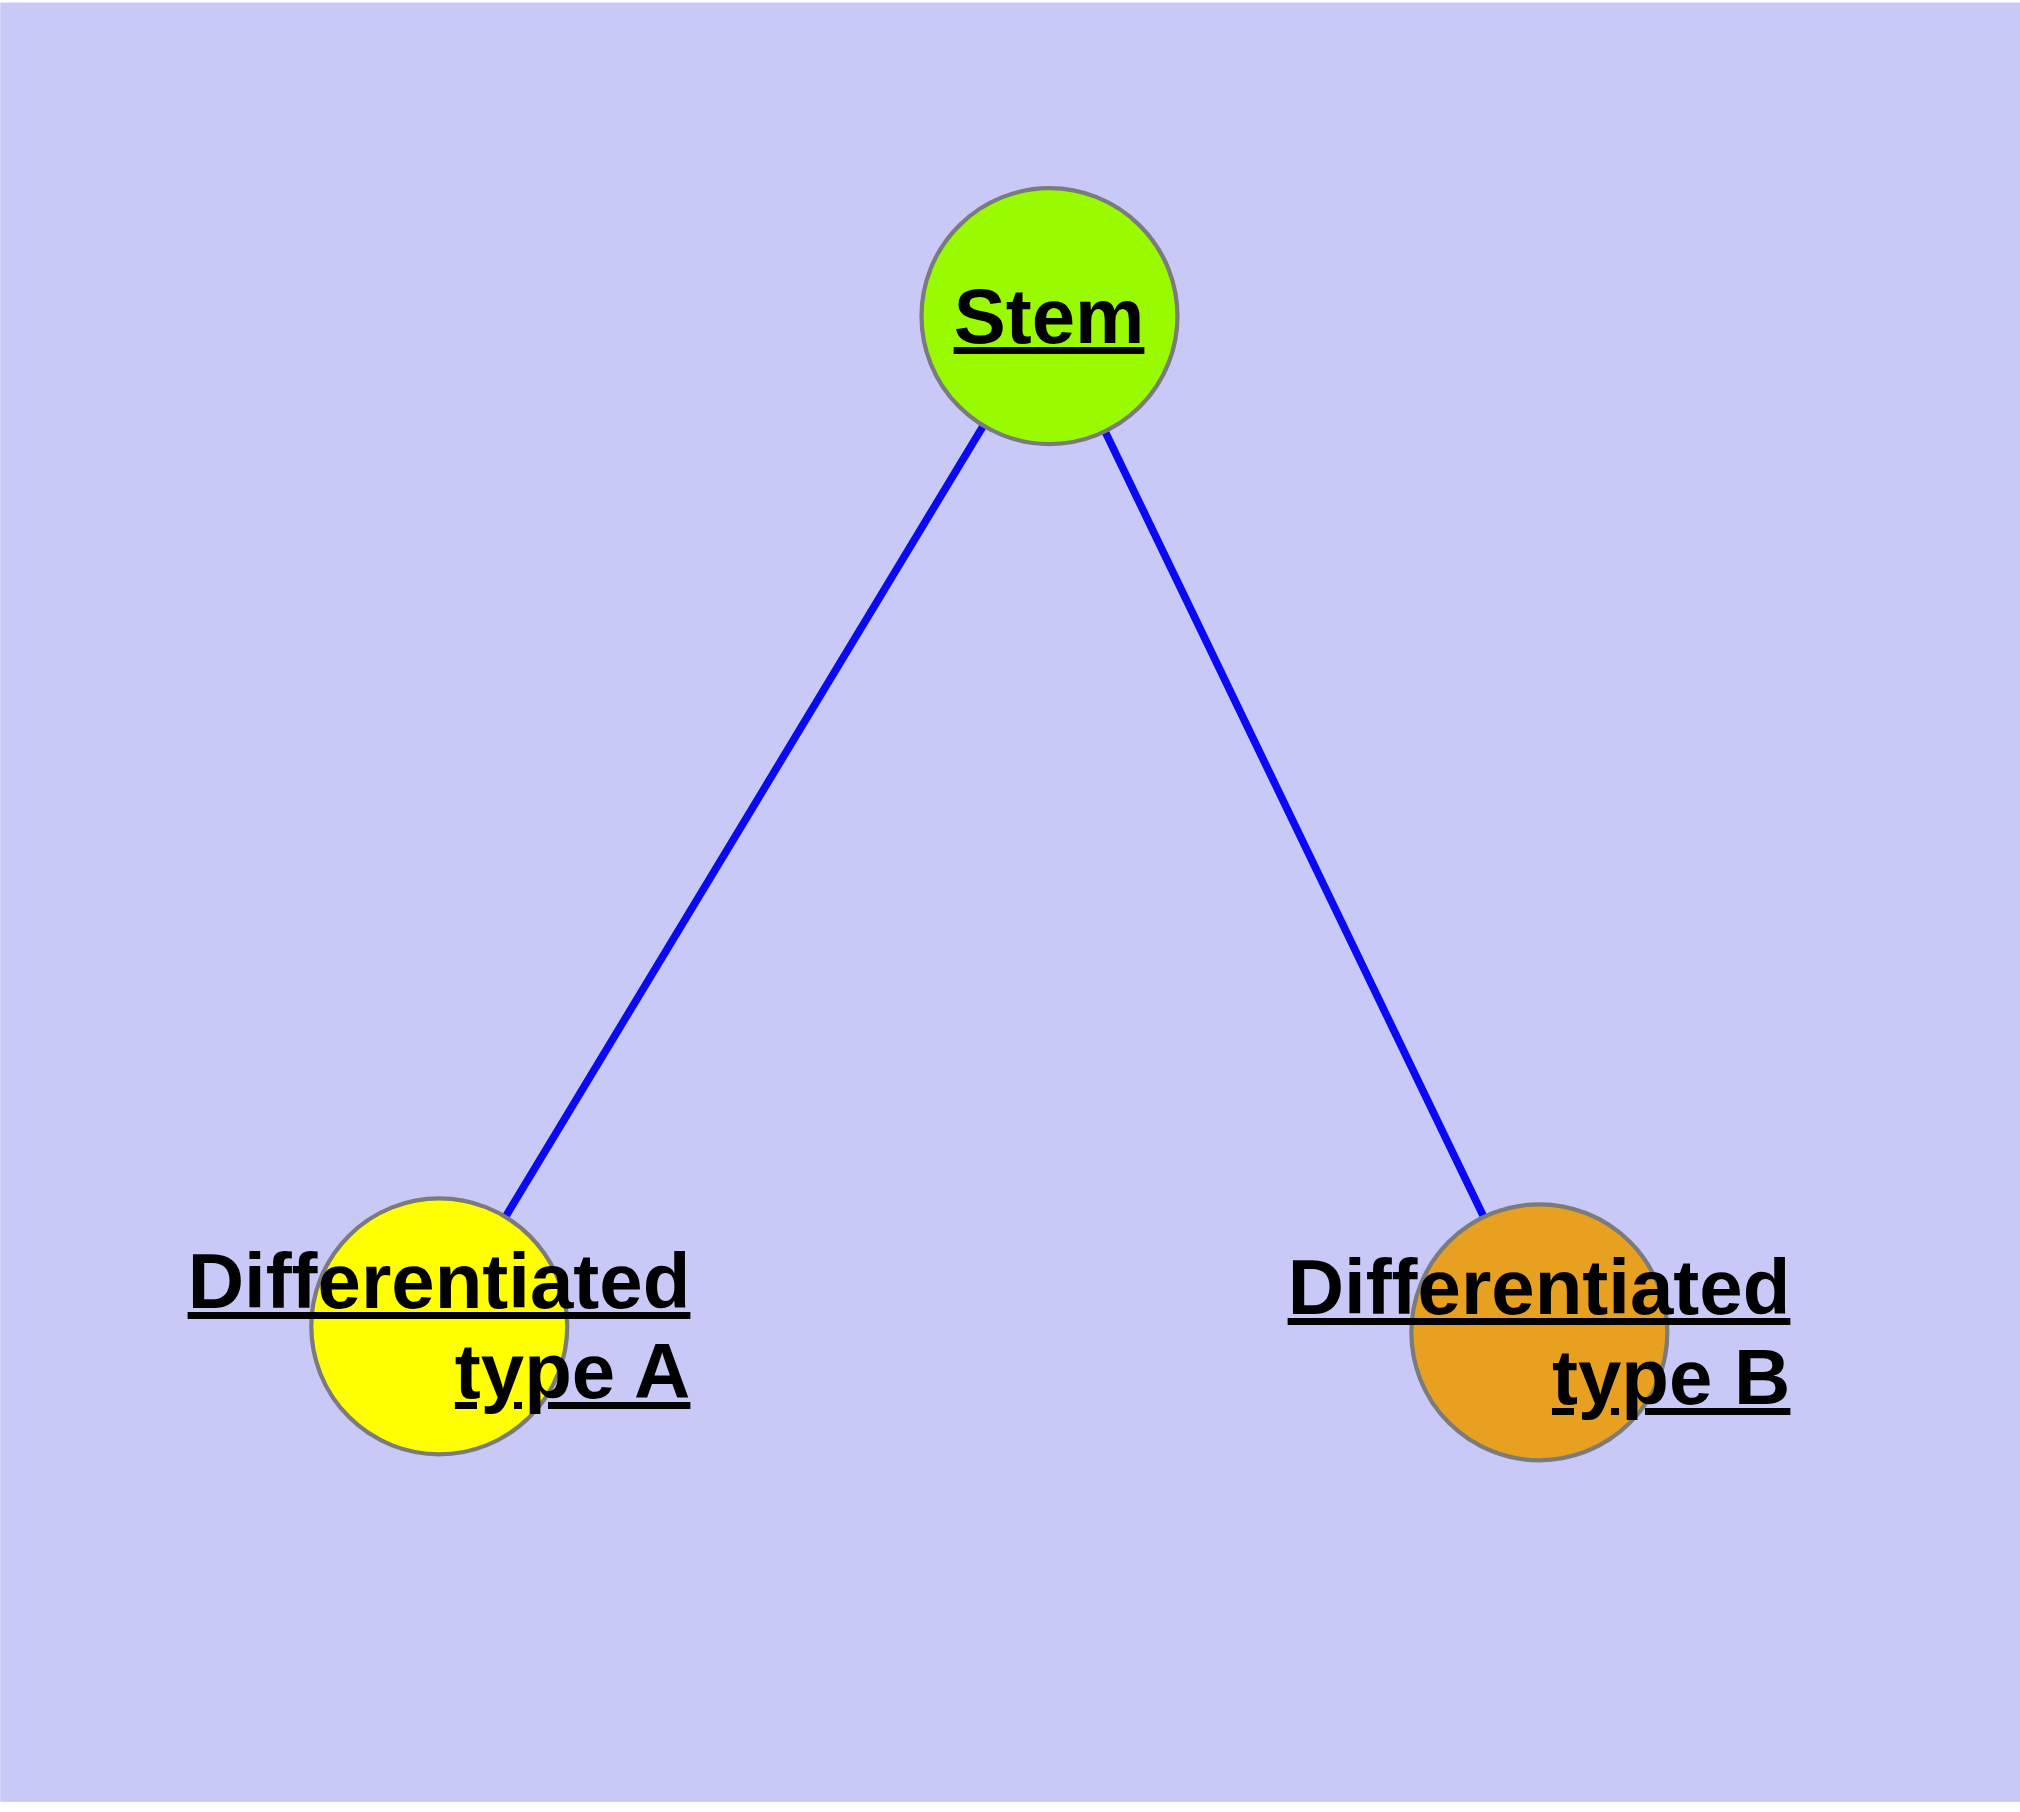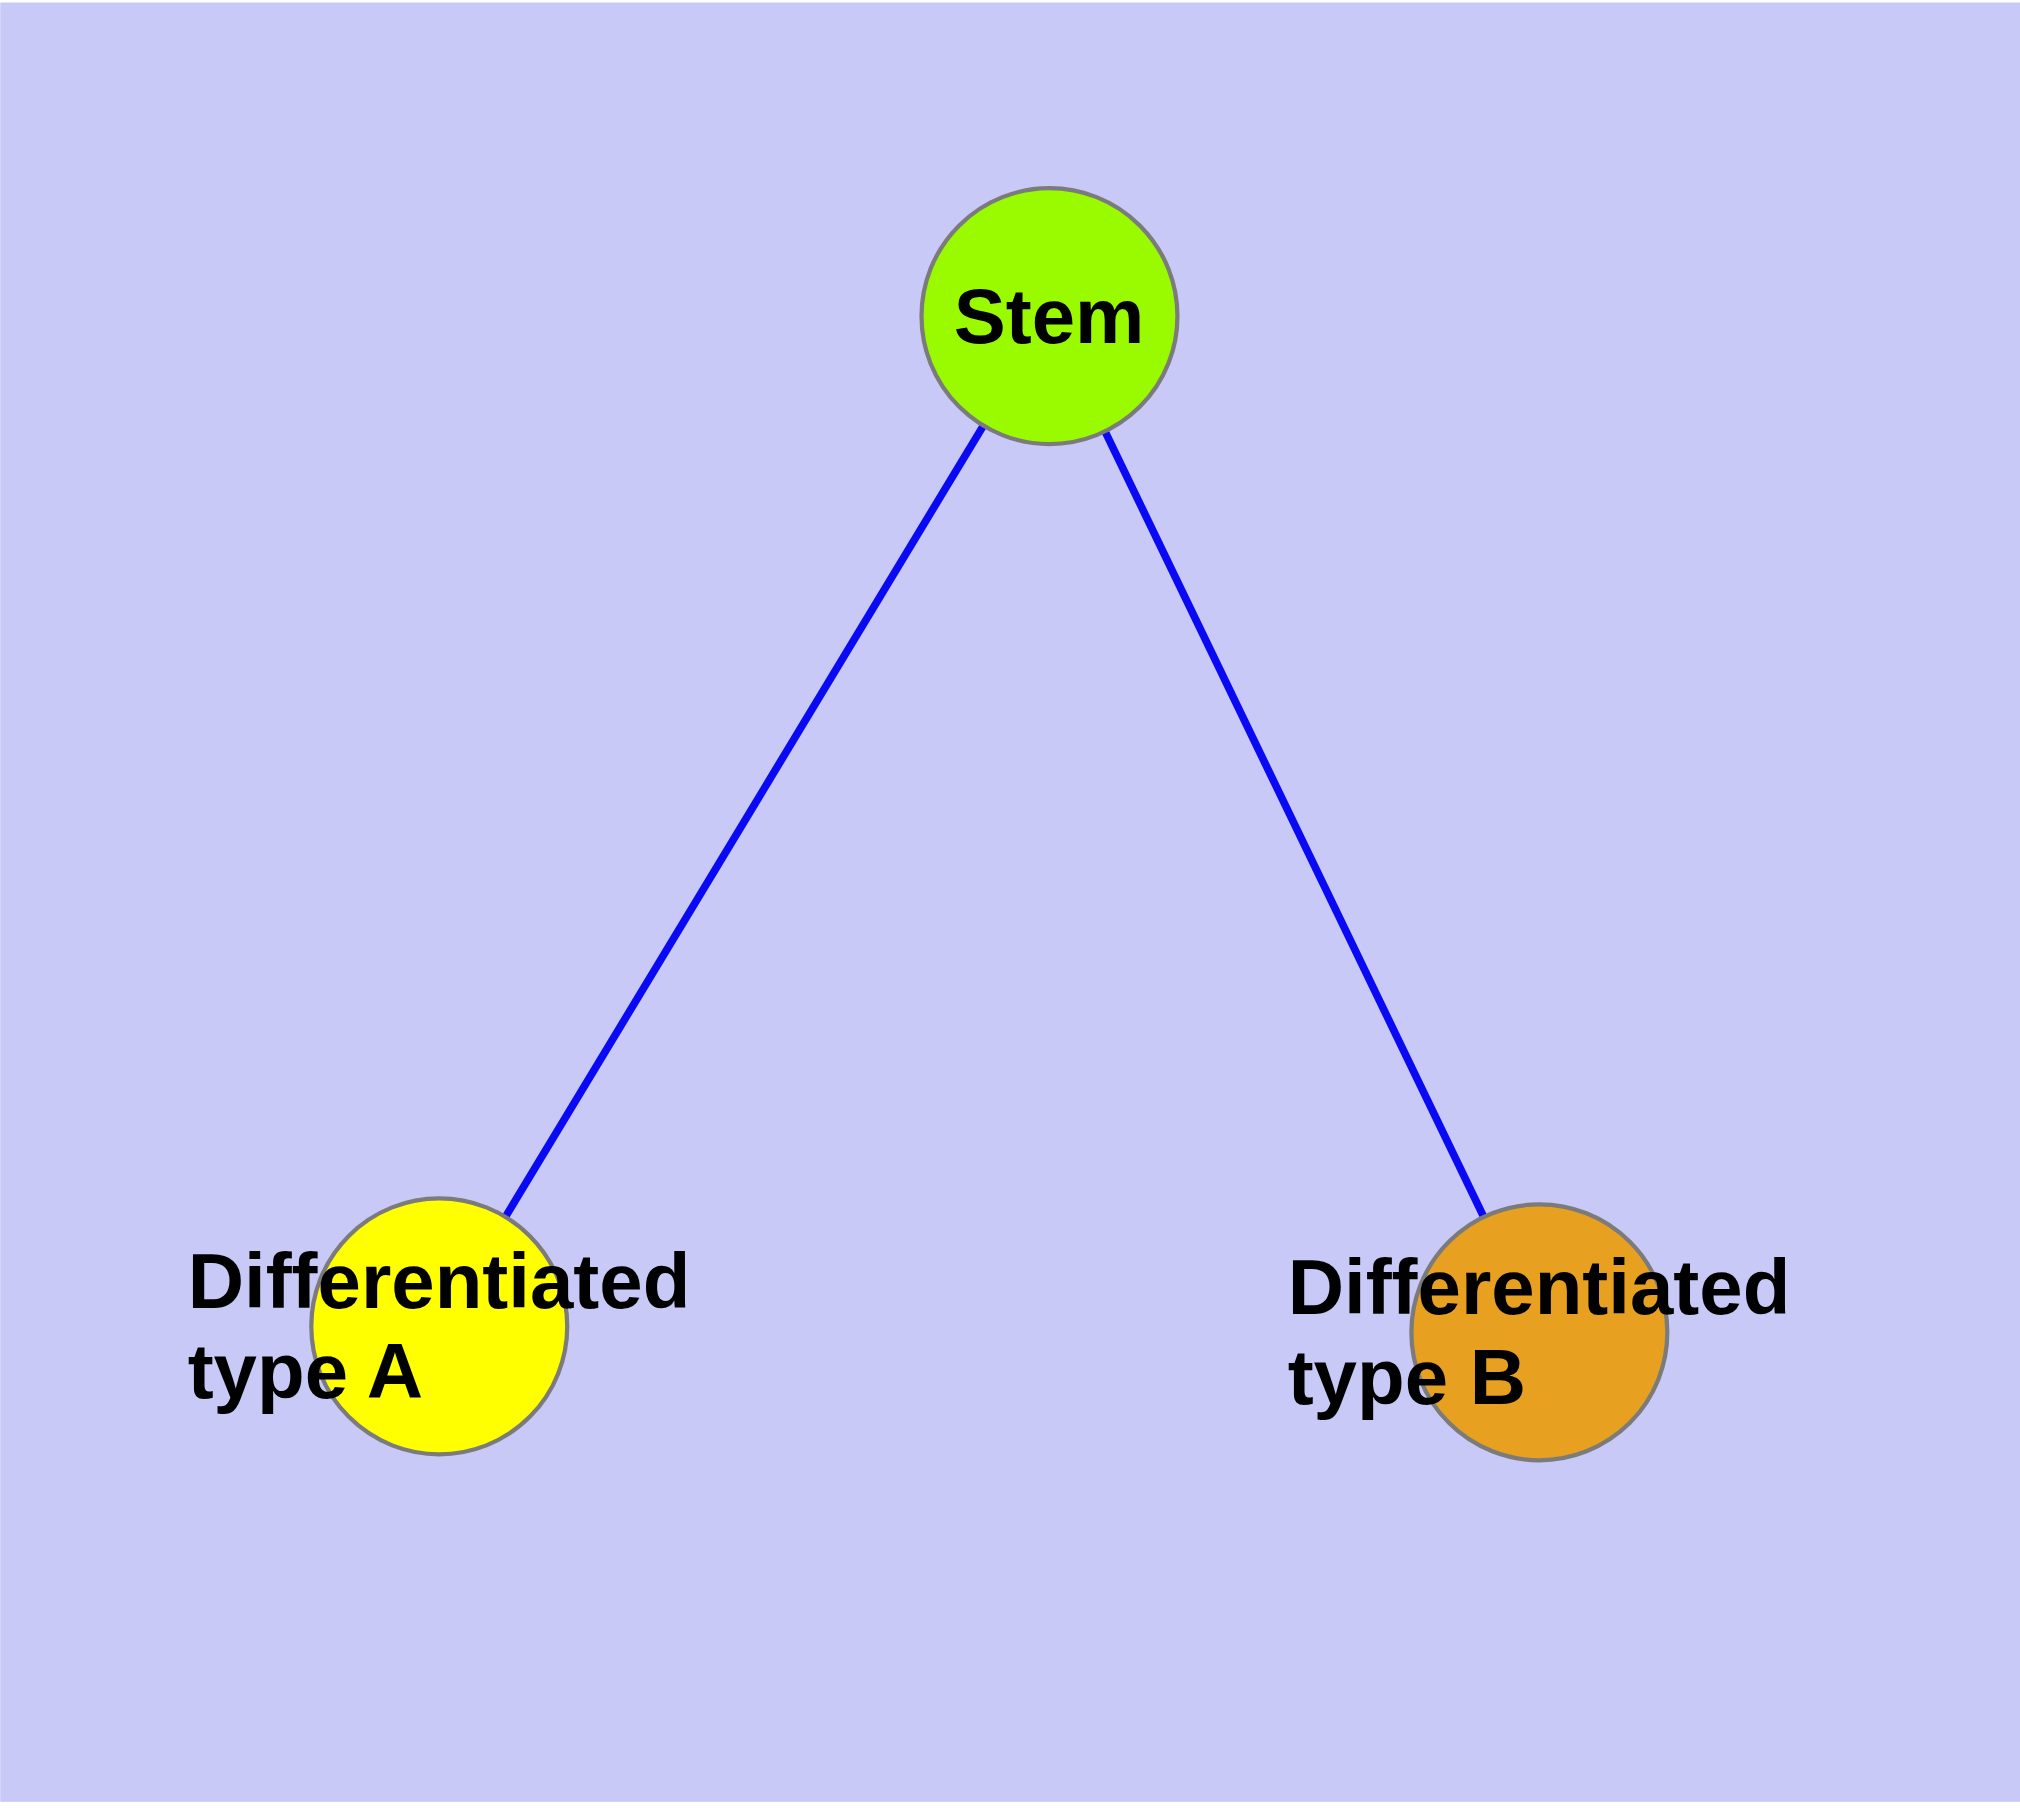"Stem" .node-label { text-align: left -> right; text-decoration: none -> underline }
